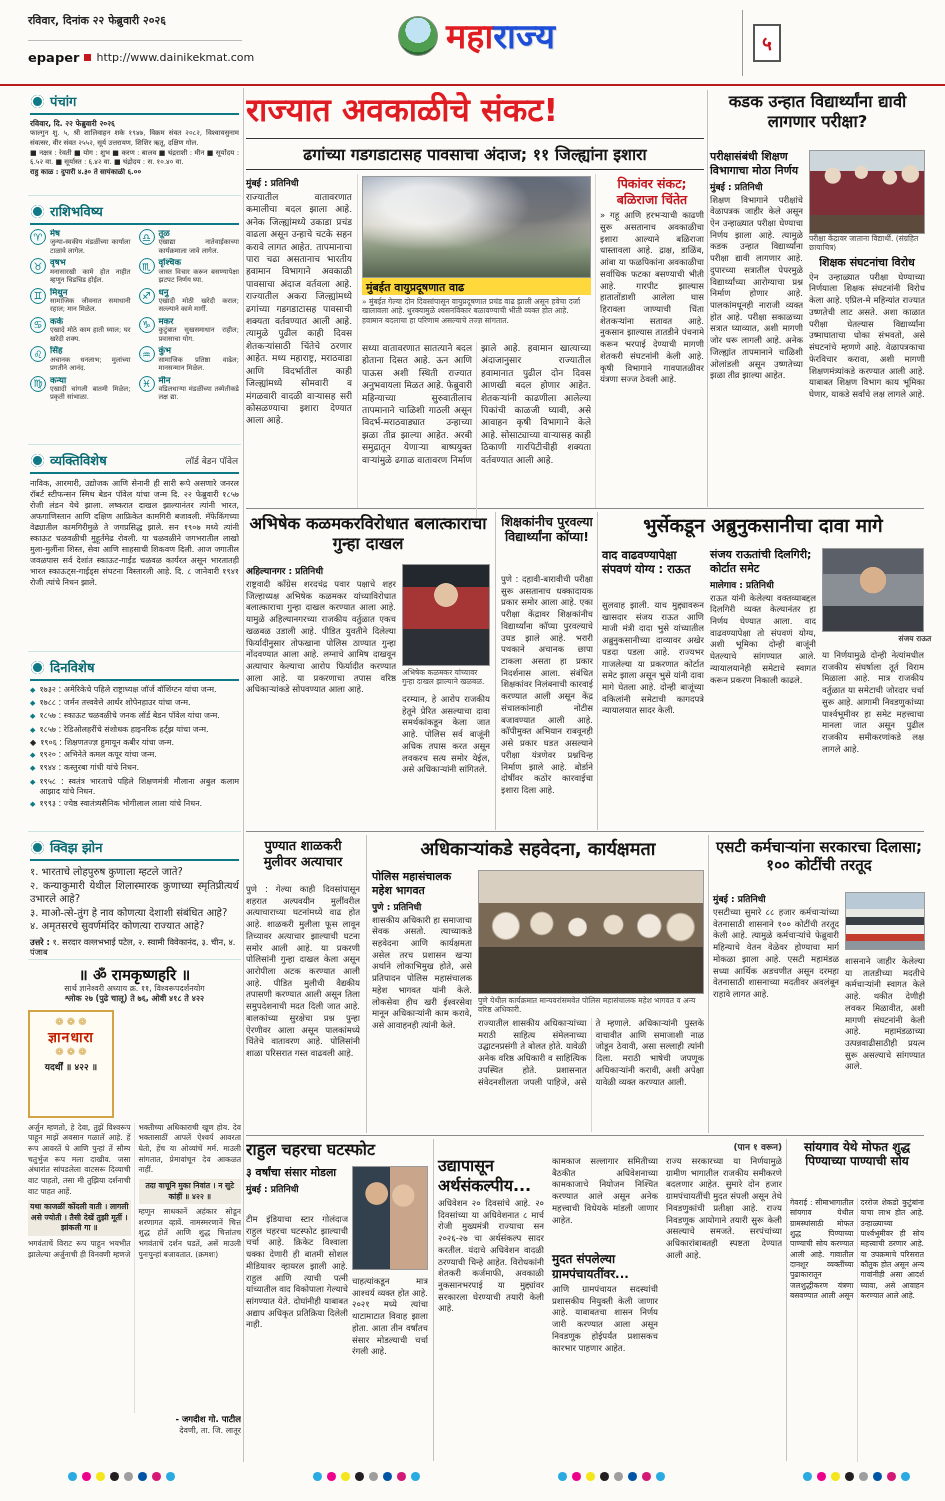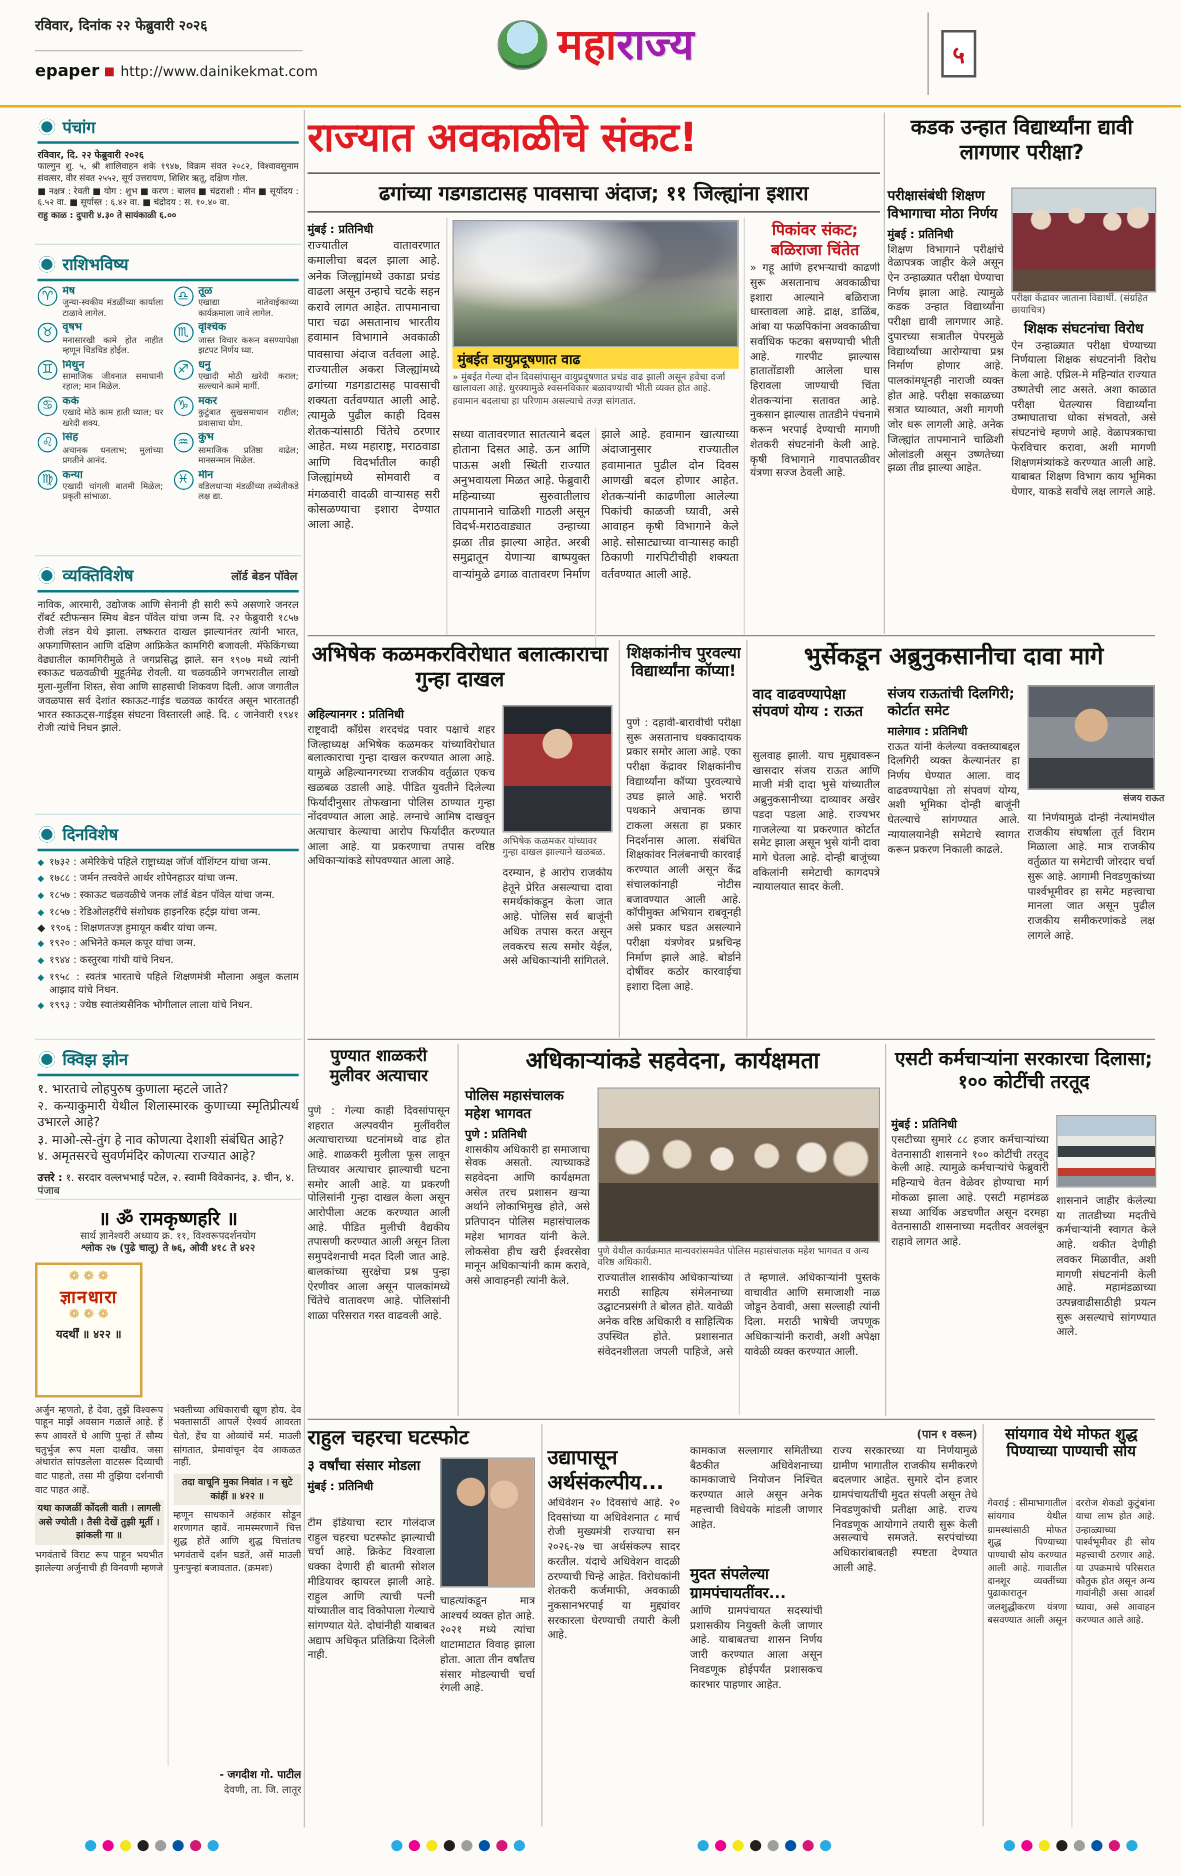"रविवार, दिनांक २२ फेब्रुवारी २०२६" div.abs { border-bottom: 2px solid #eab308 -> 2px solid #b91c1c }
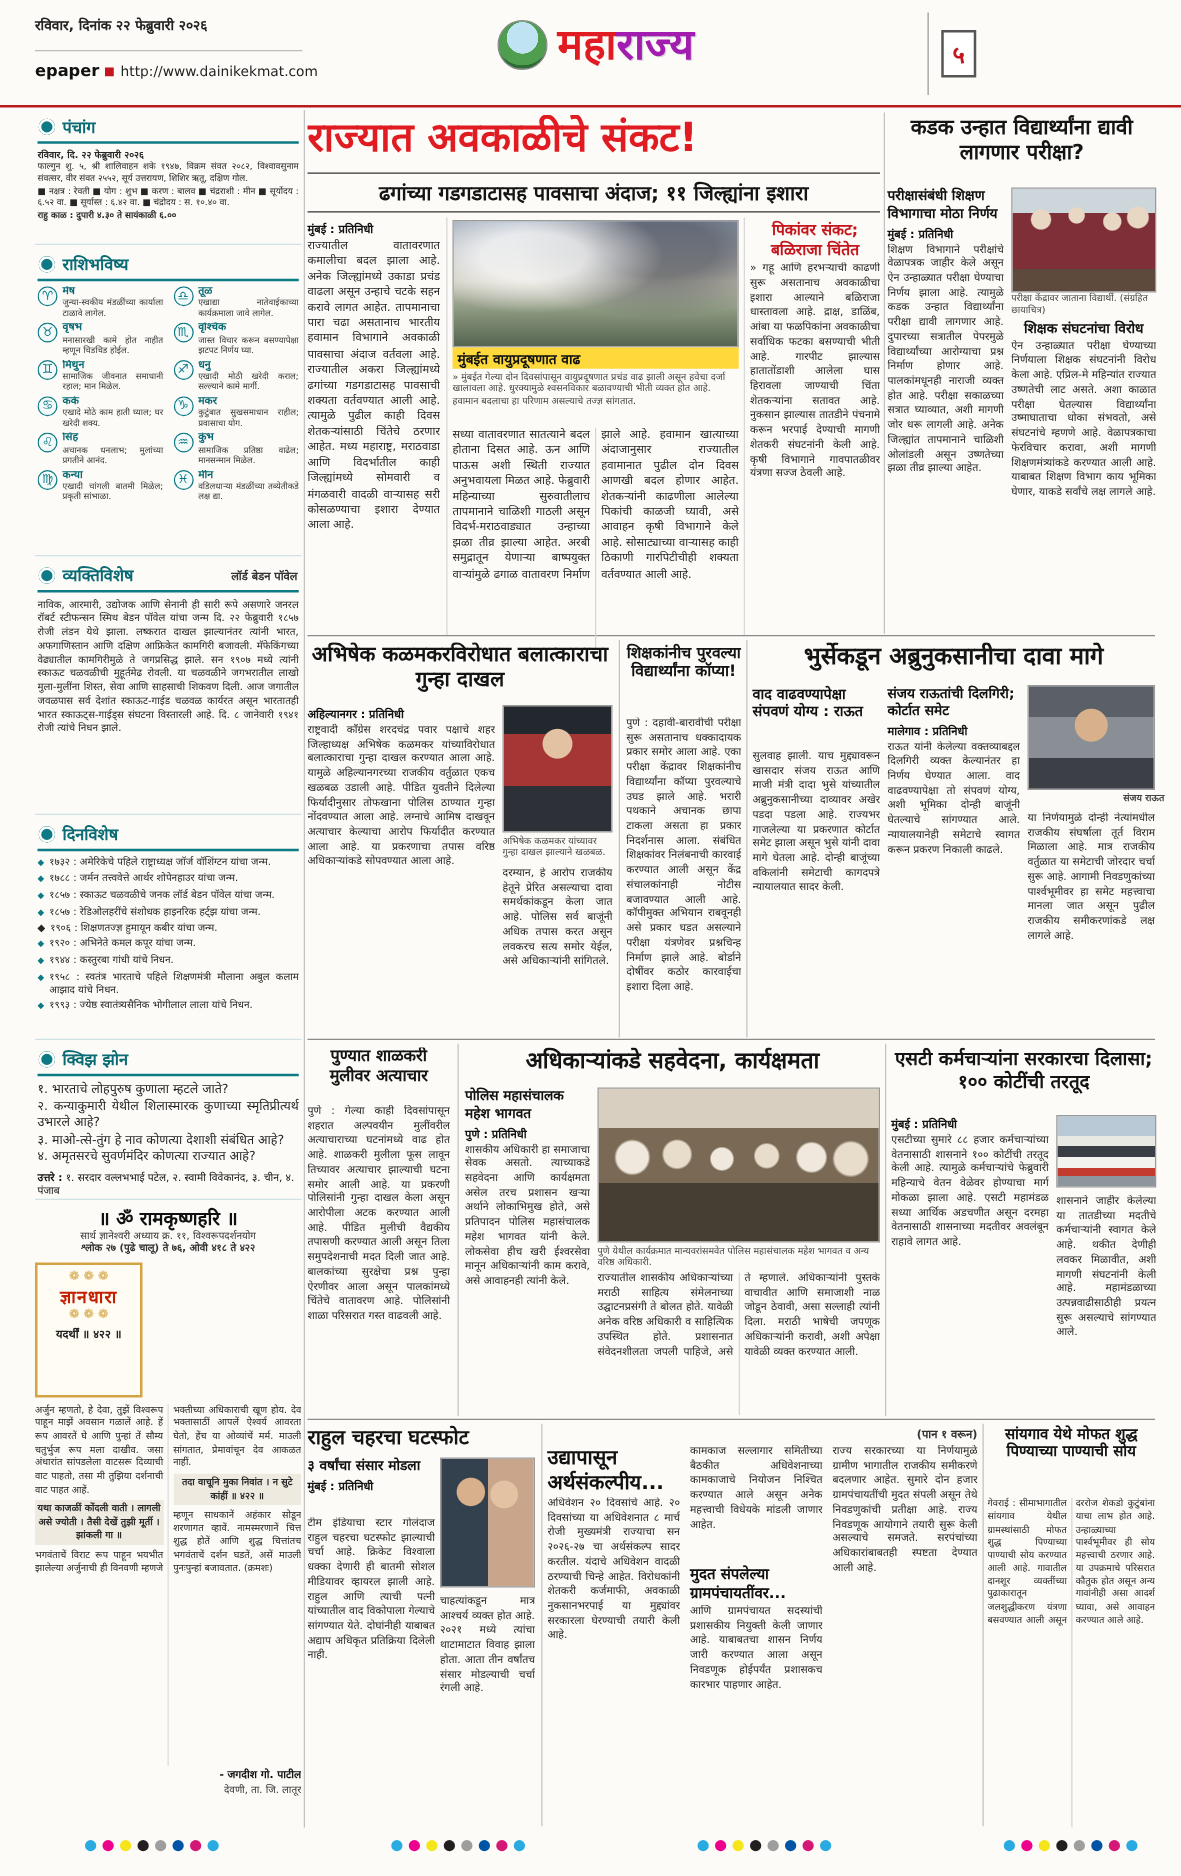"राज्य" span { color: #a21caf -> #1d4ed8 }
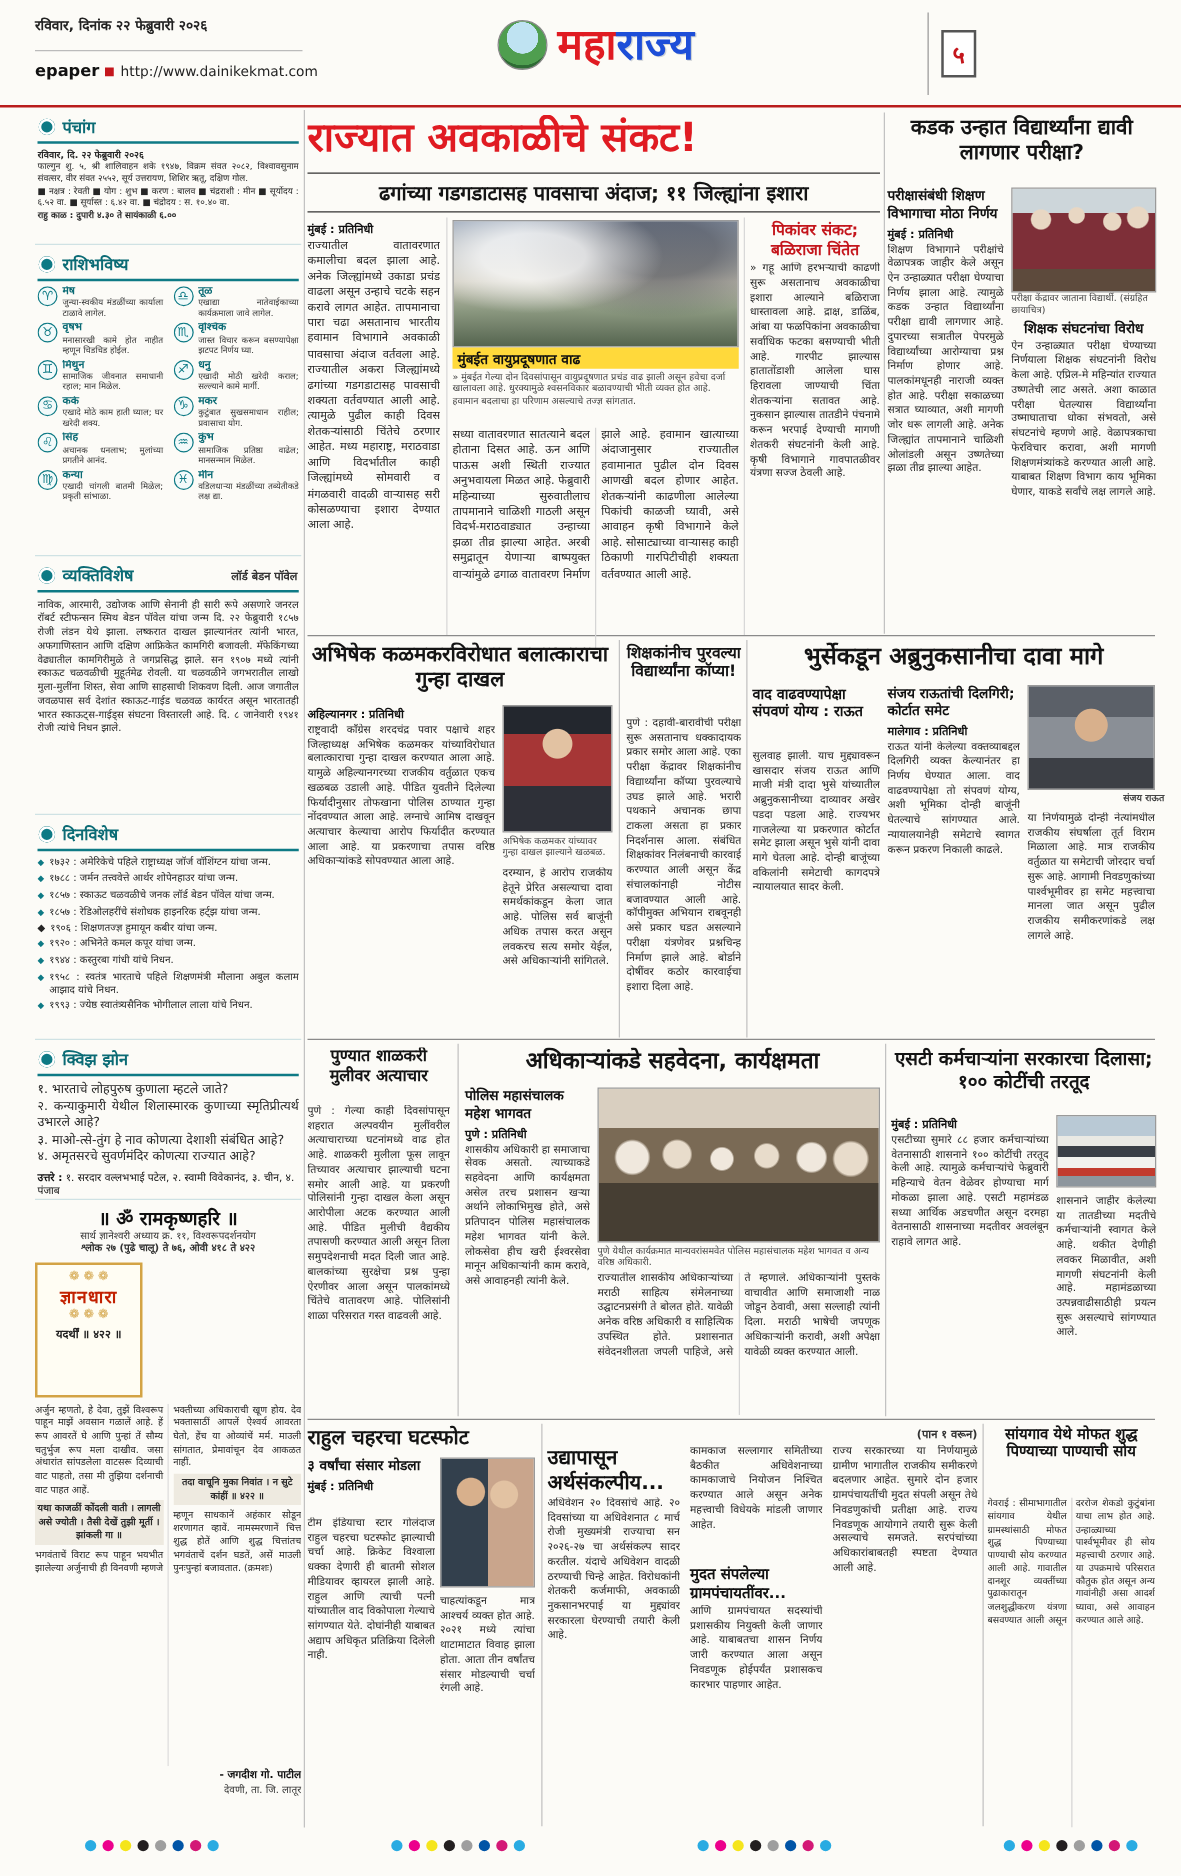"लॉर्ड बेडन पॉवेल" .side-sub { font-weight: bold -> normal }
